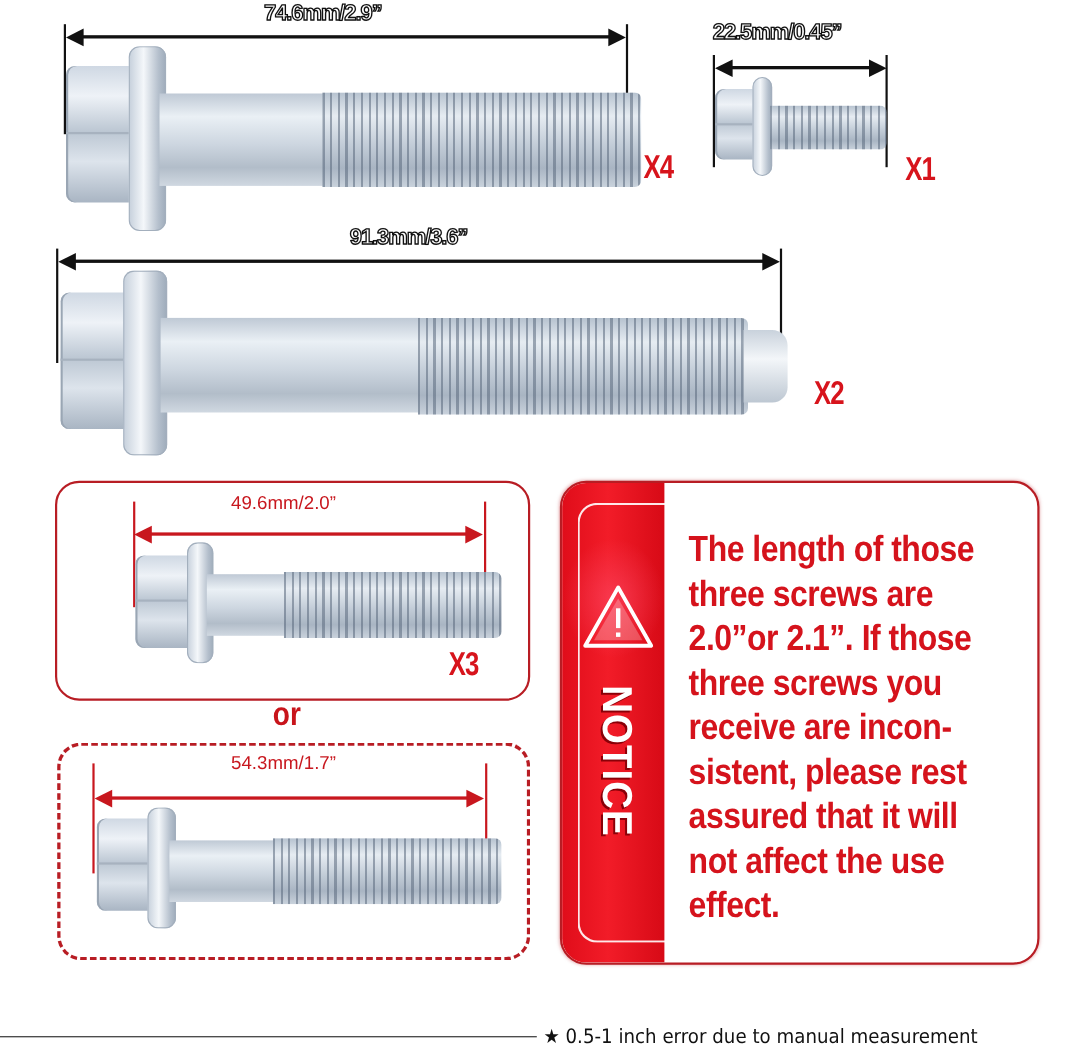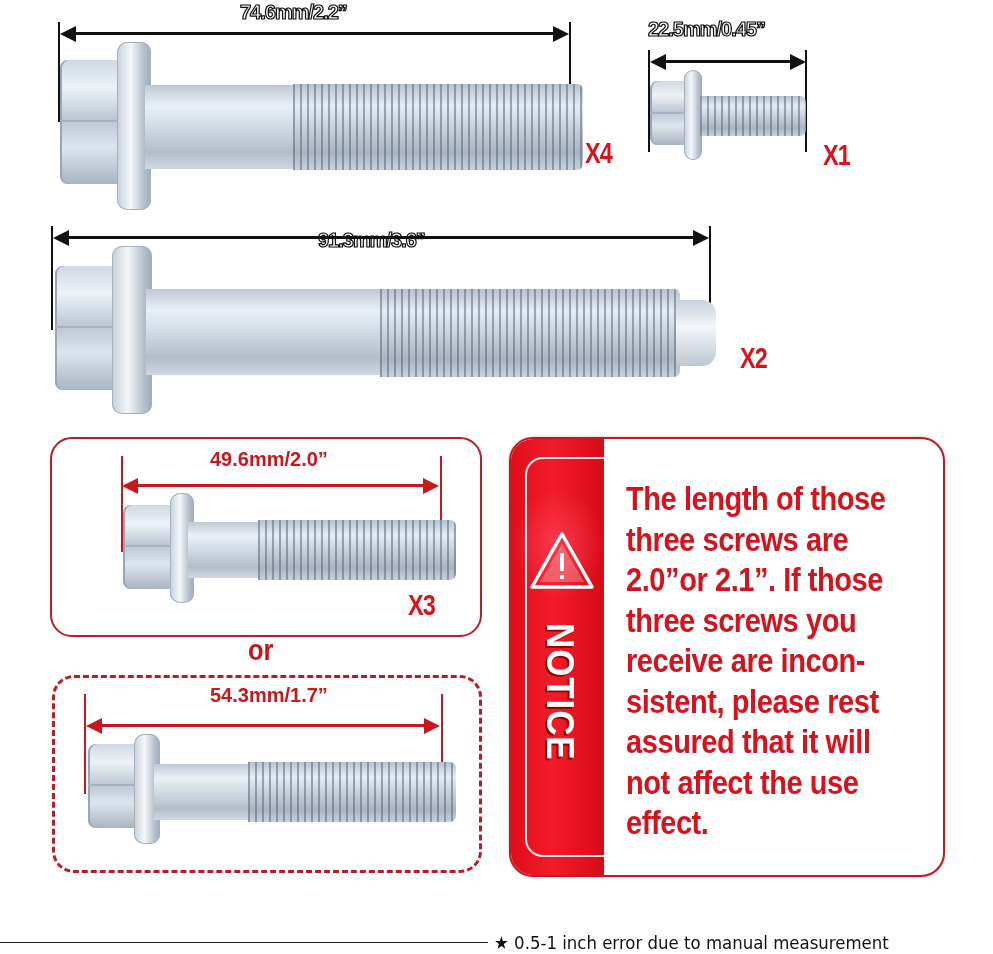"74.6mm/2.2”" div.dim-black { text: 74.6mm/2.2 -> 74.6mm/2.9 }
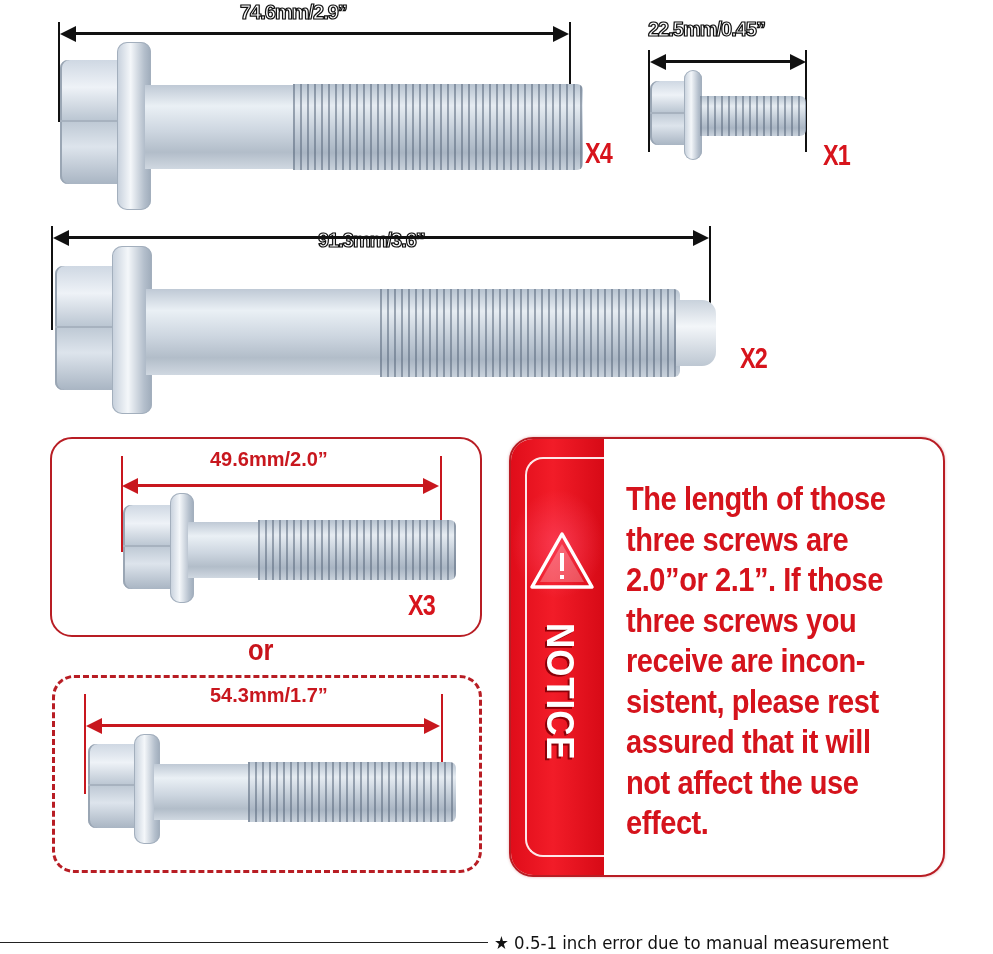"91.3mm/3.6”" div.dim-black { margin-top: 24px -> none }
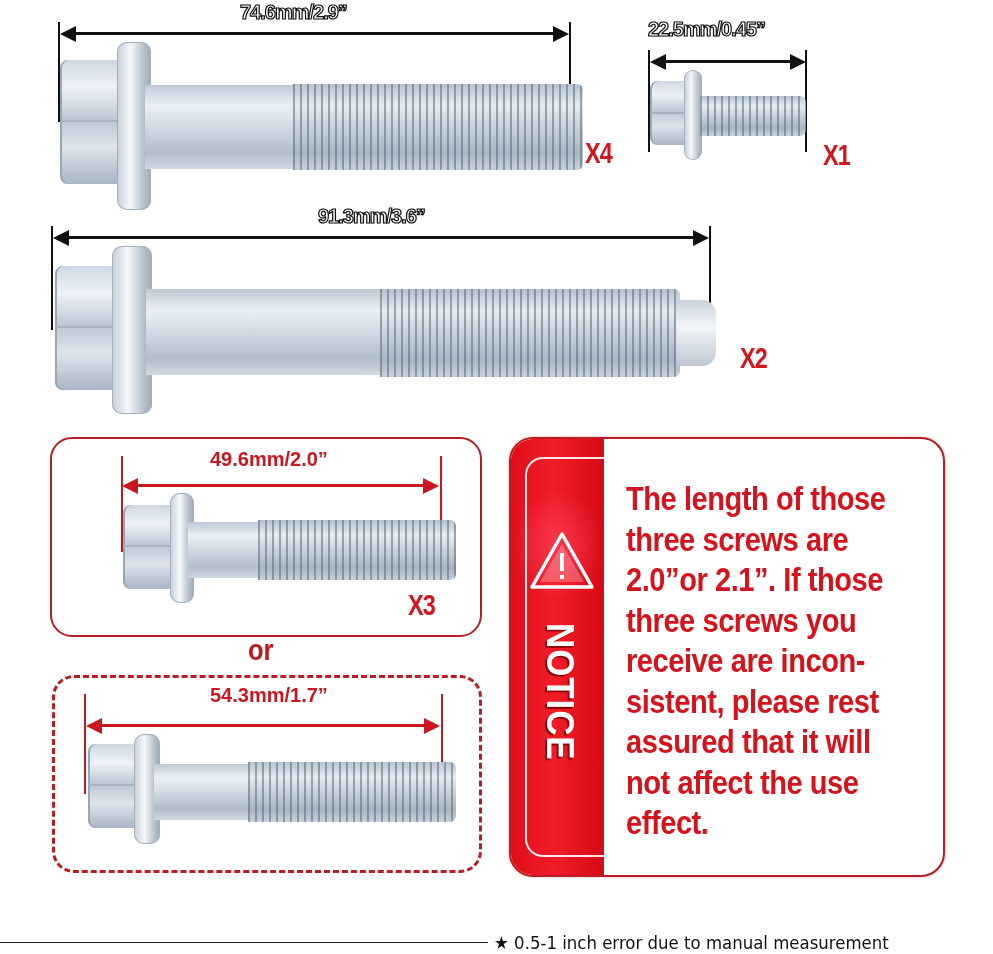"49.6mm/2.0”" .dim-red { font-size: 20px -> 17px; font-weight: bold -> normal }
